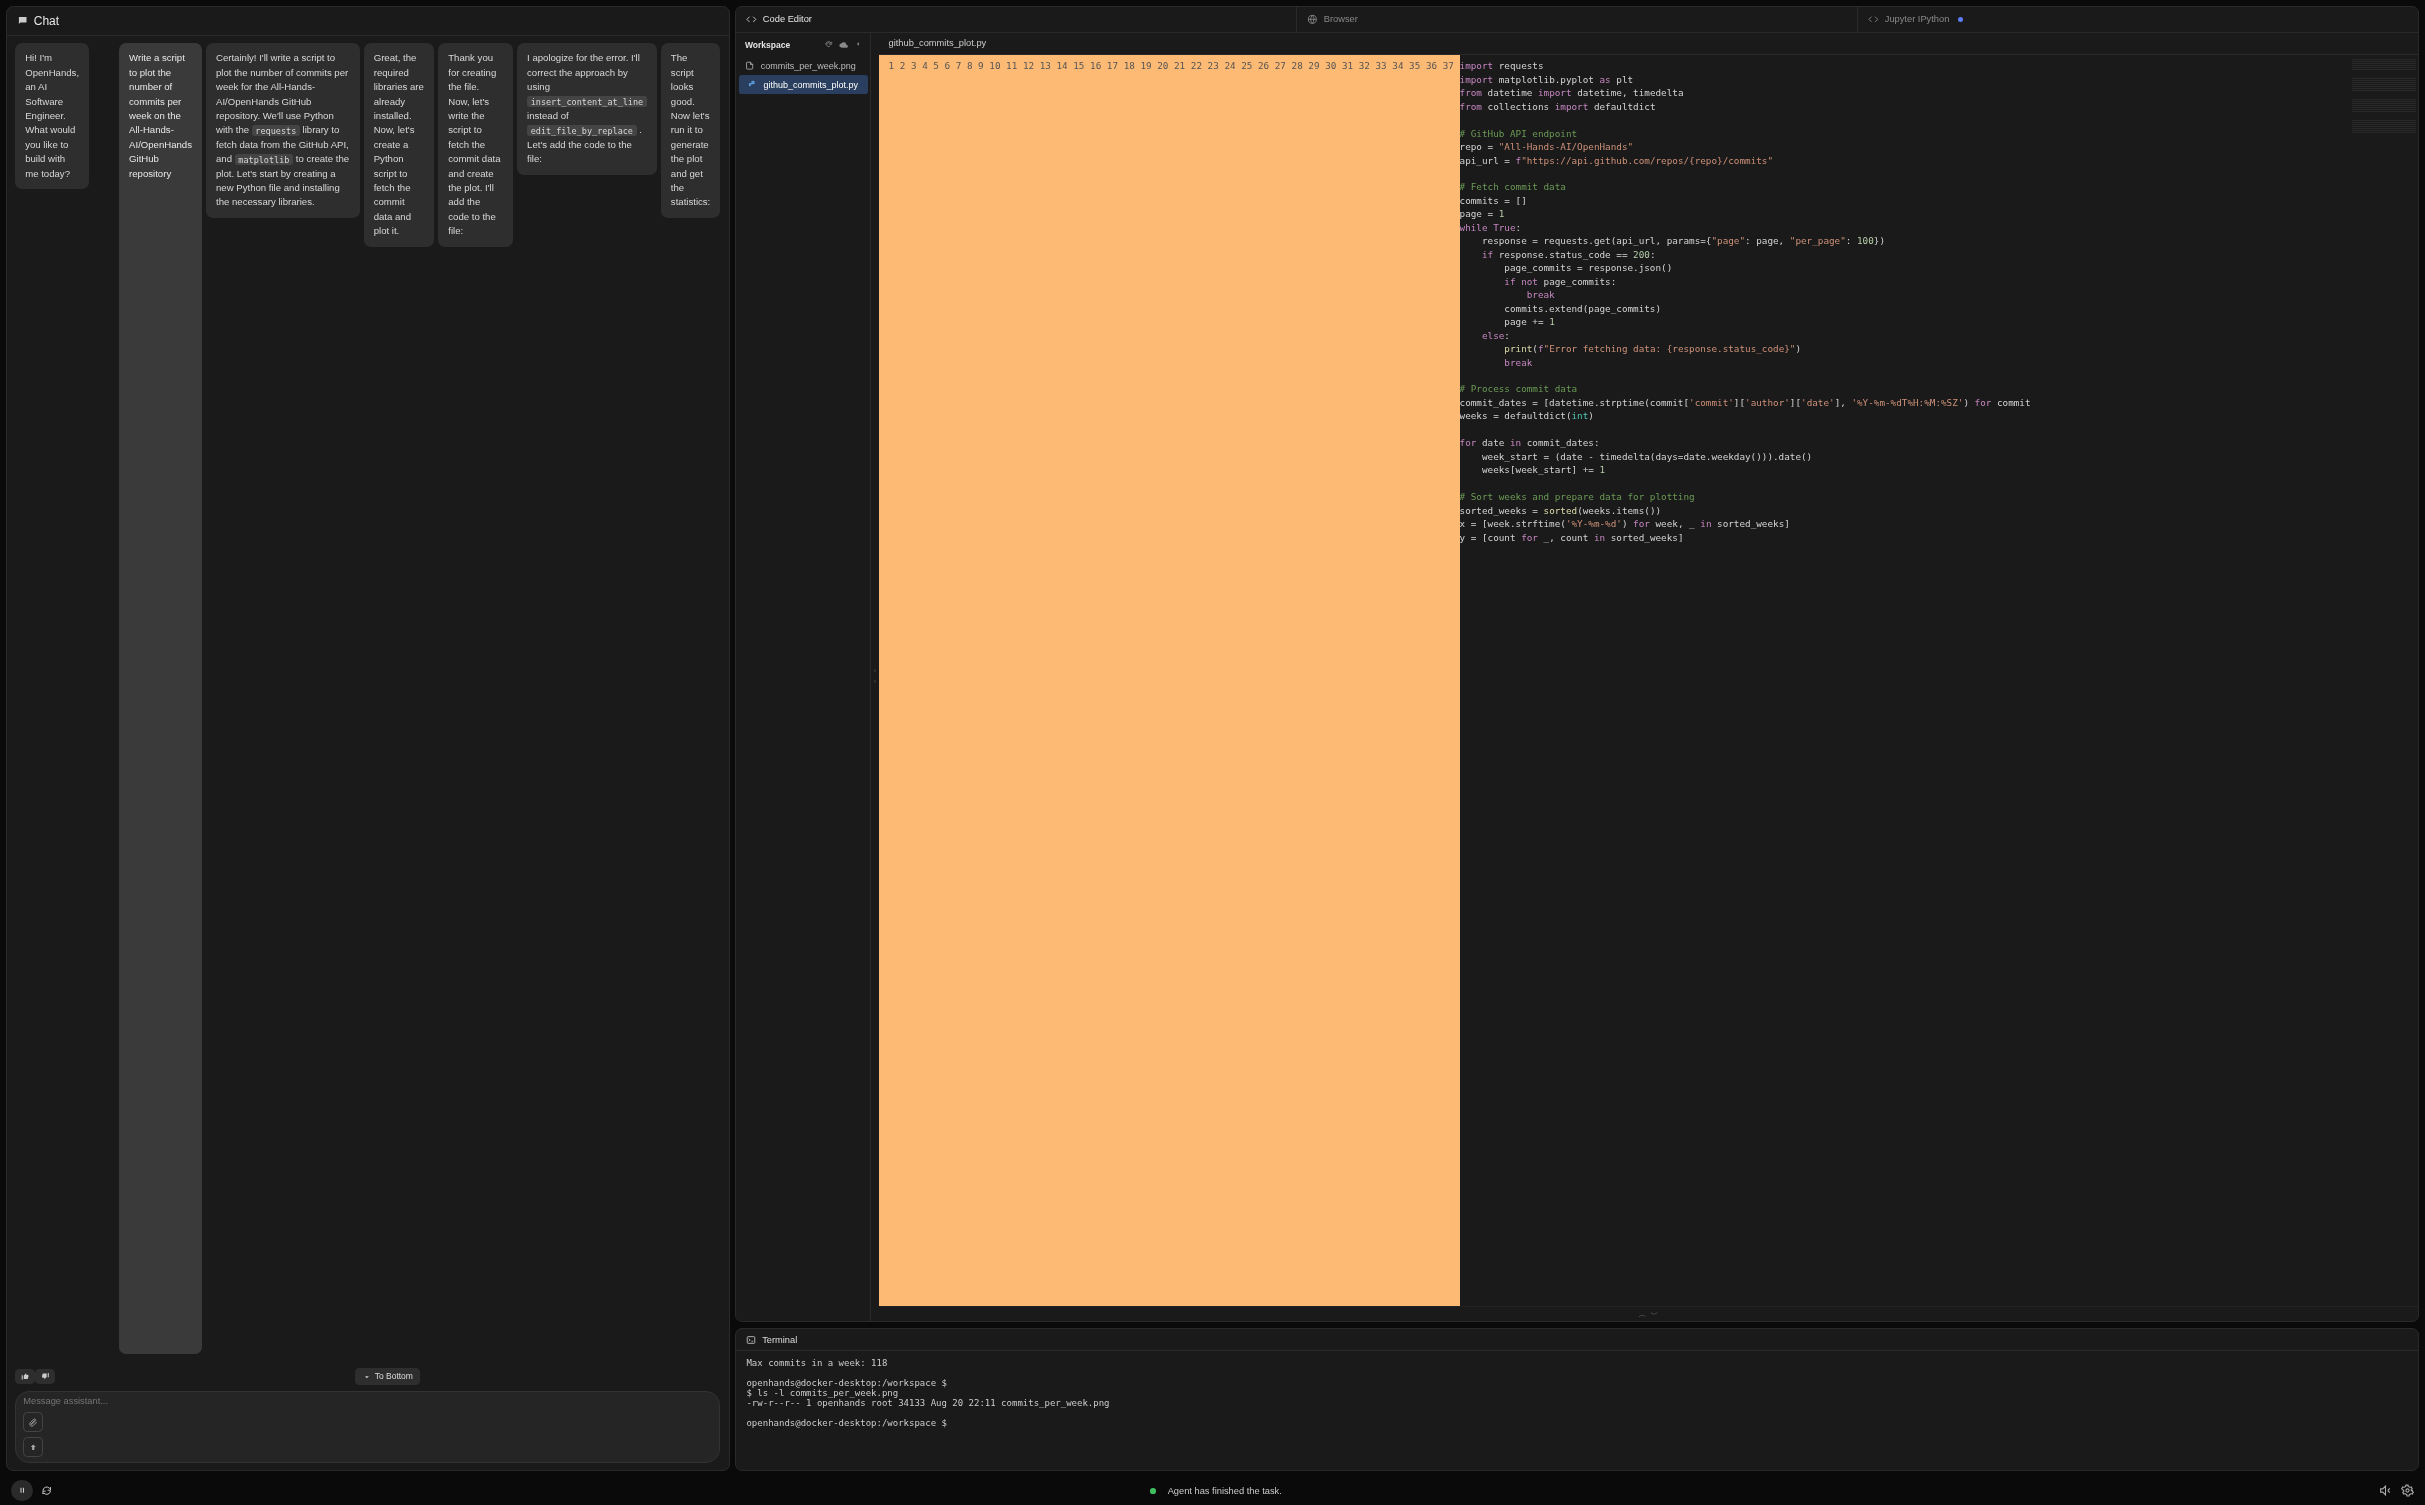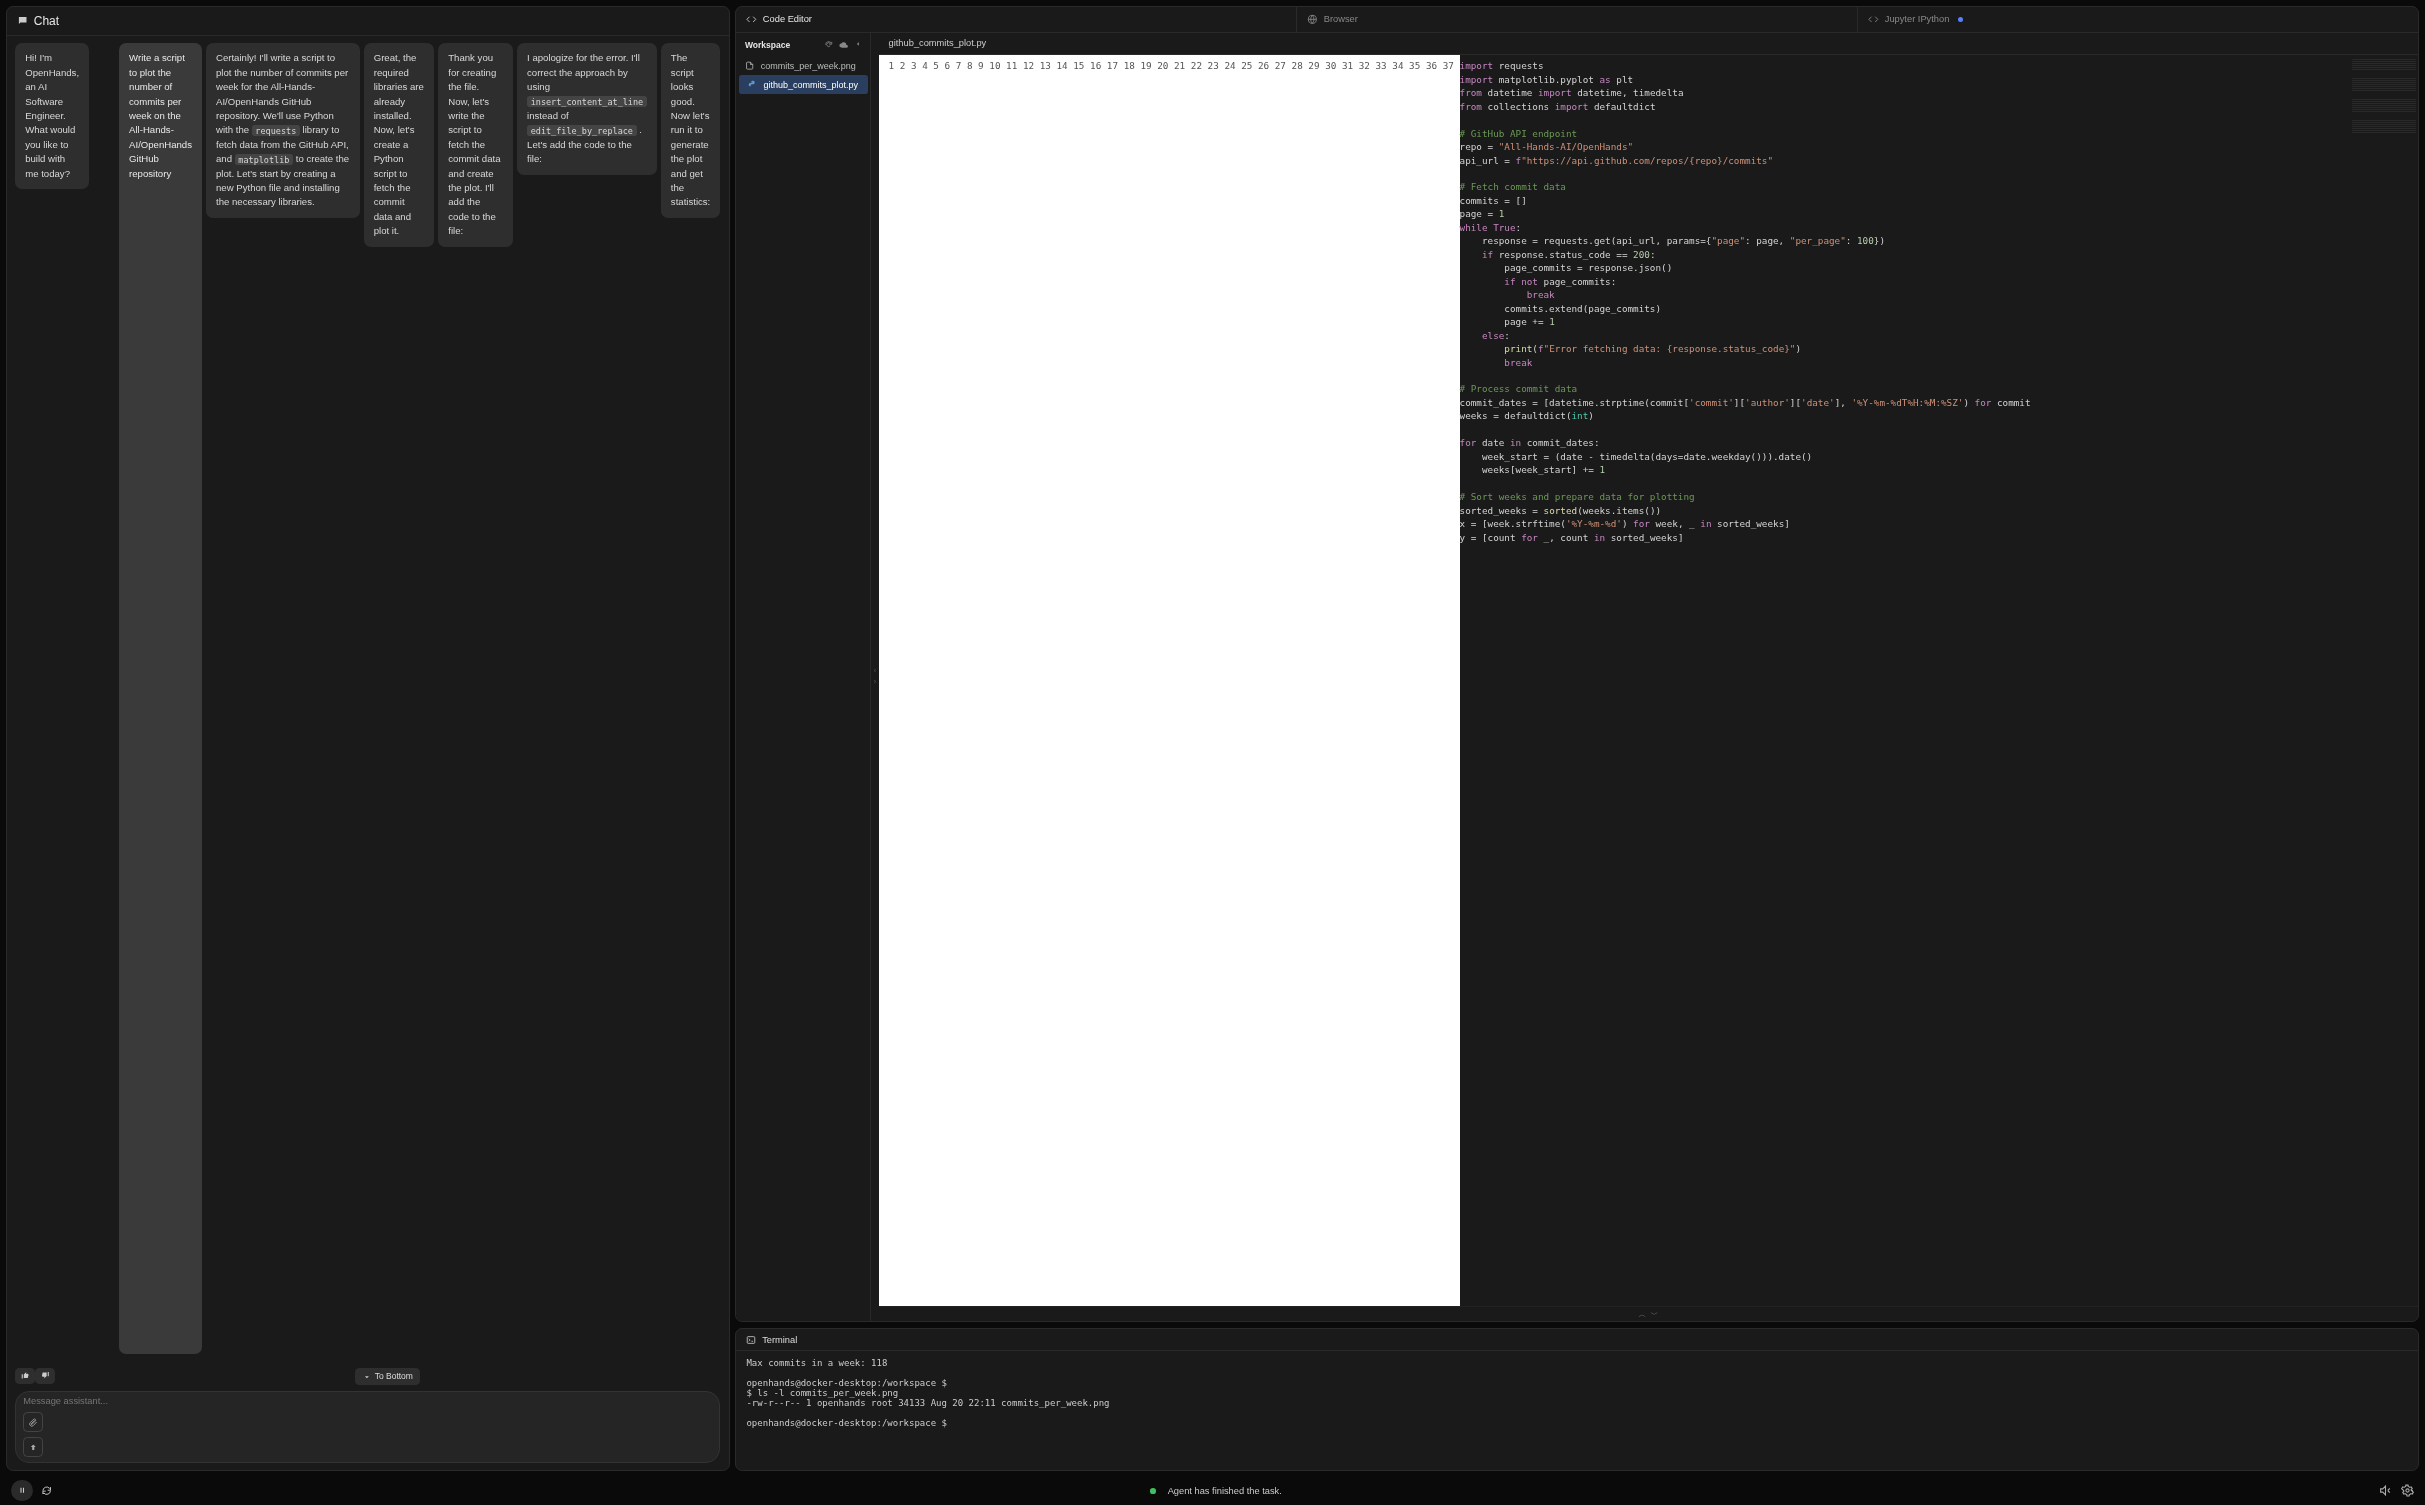"1 2 3 4 5" .gutter { background: #ffffff -> #fdba74 }
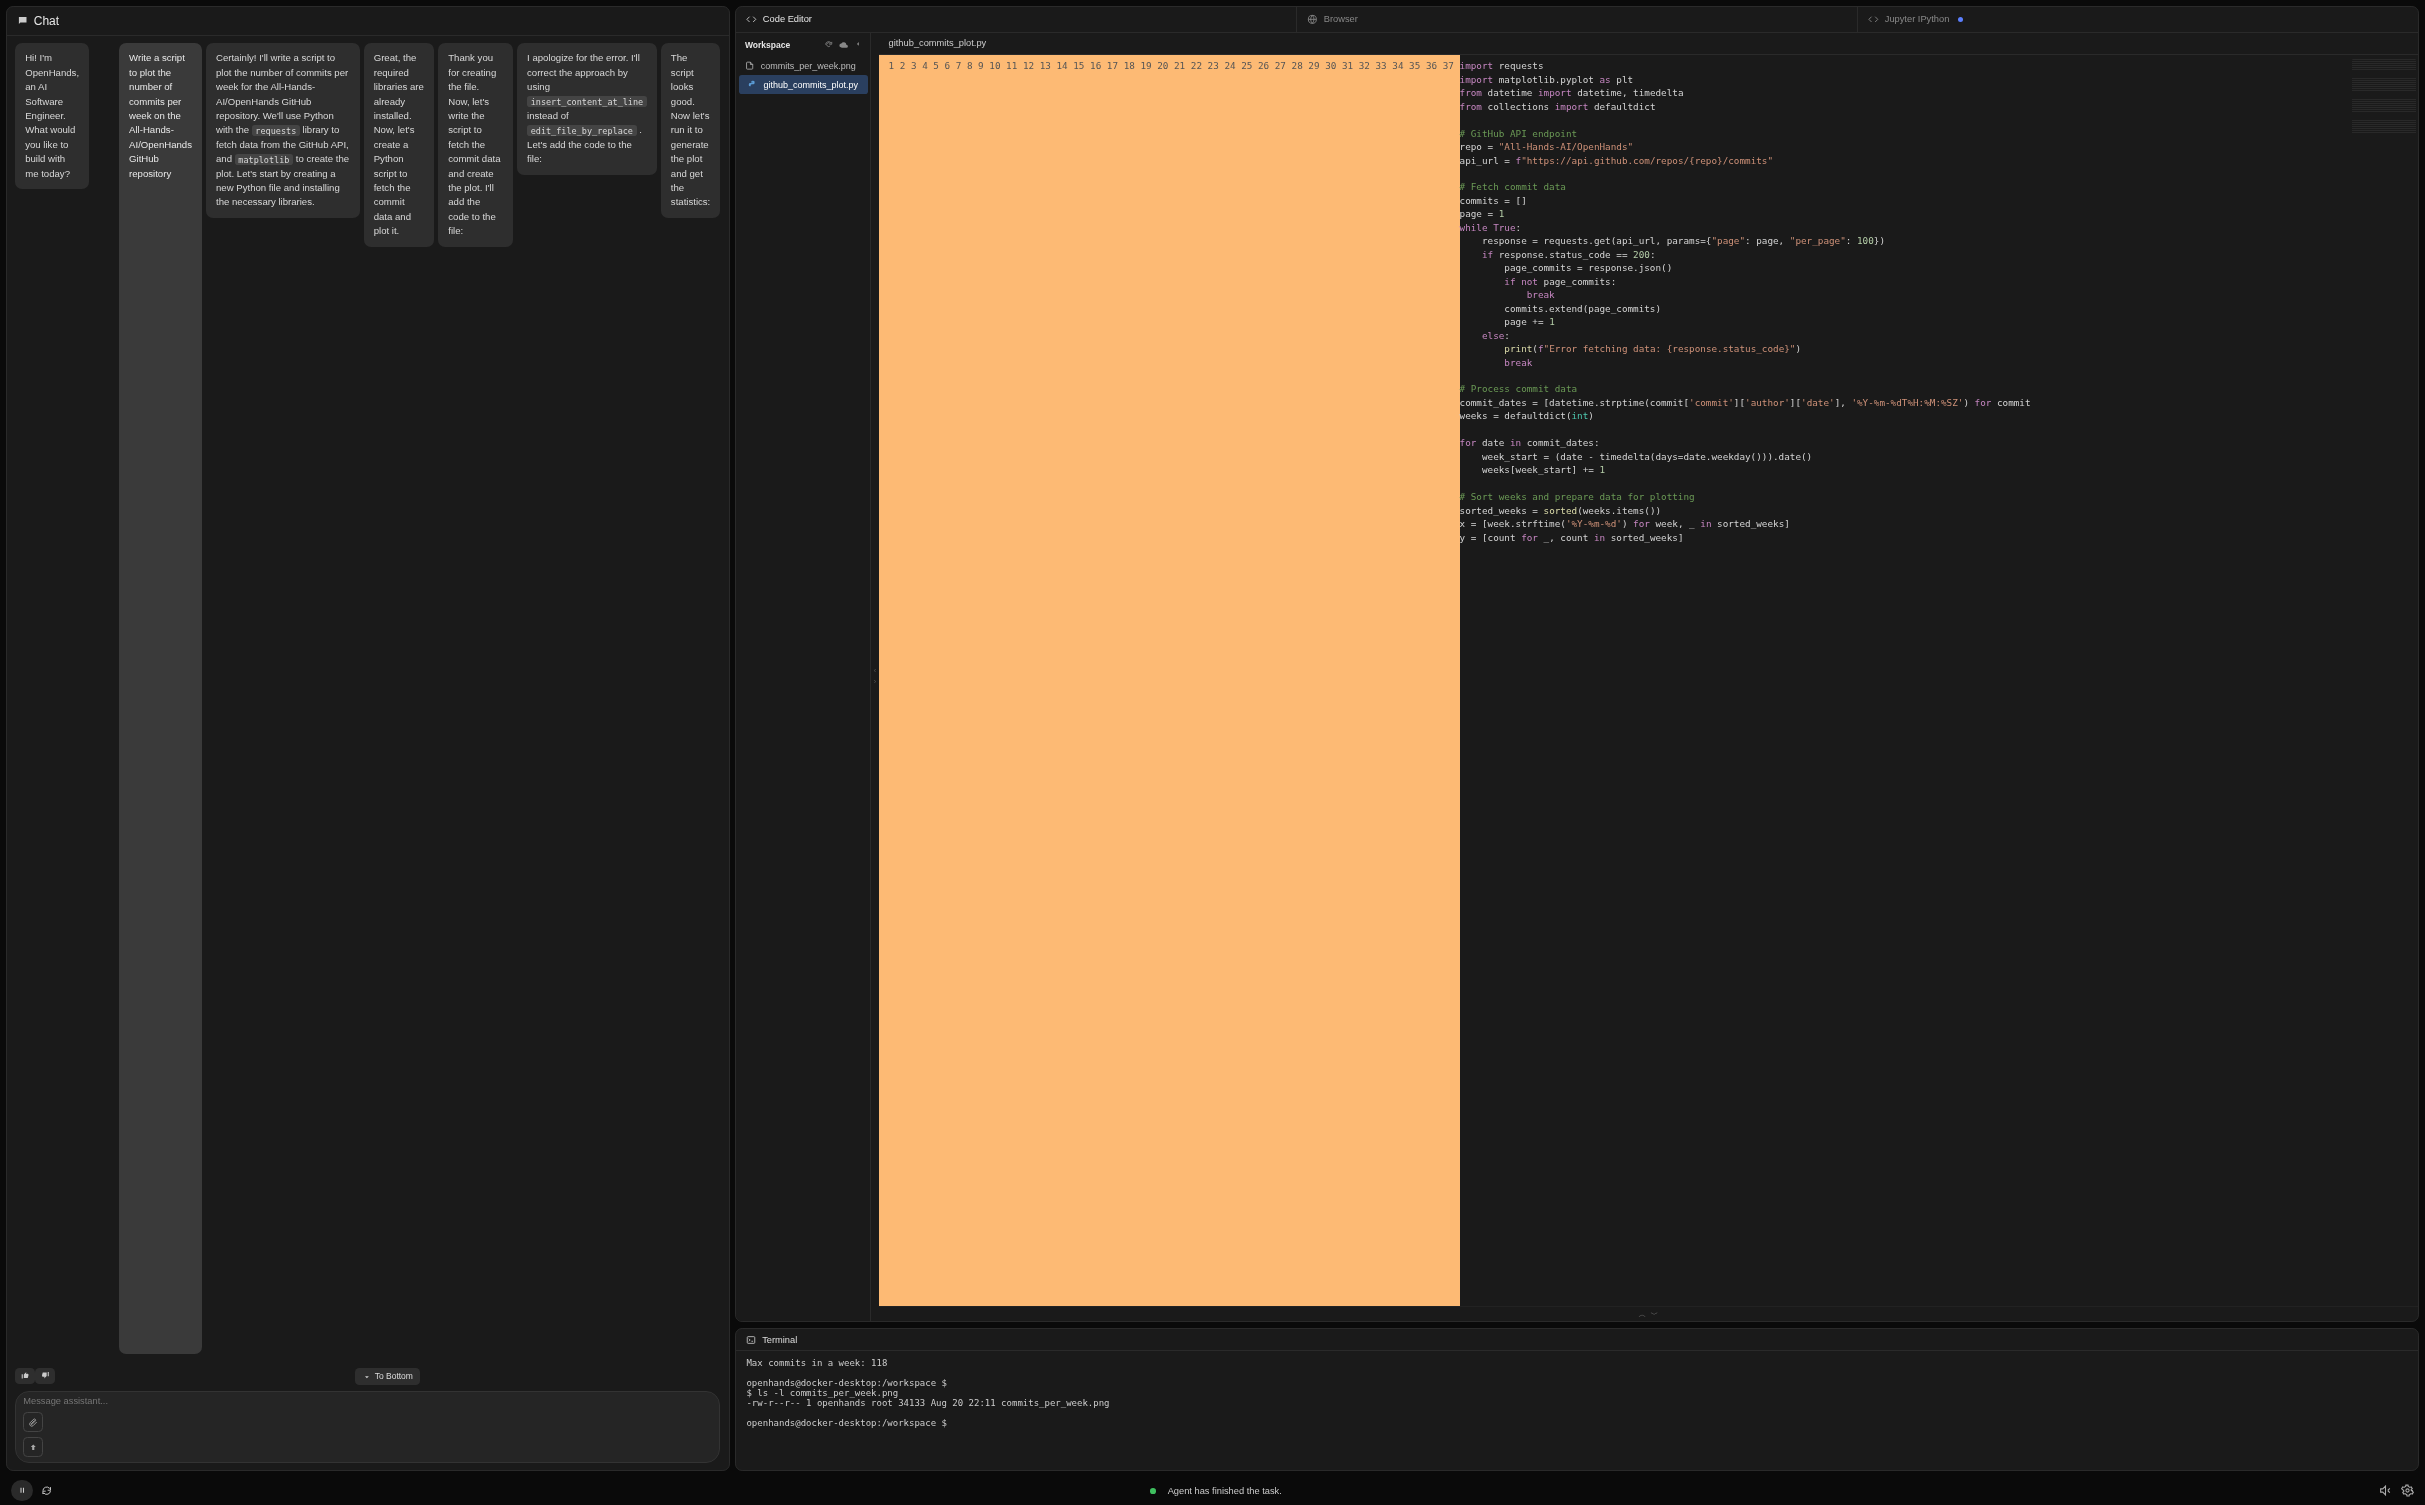"To Bottom" .feedback-container { align-items: flex-start -> center }
